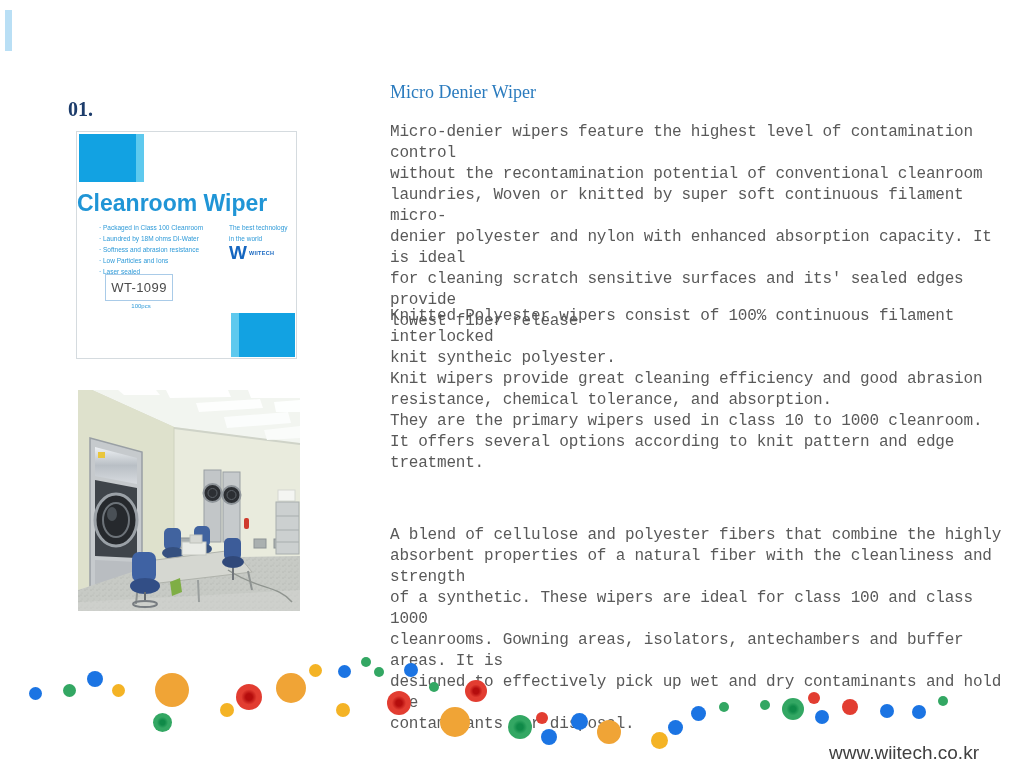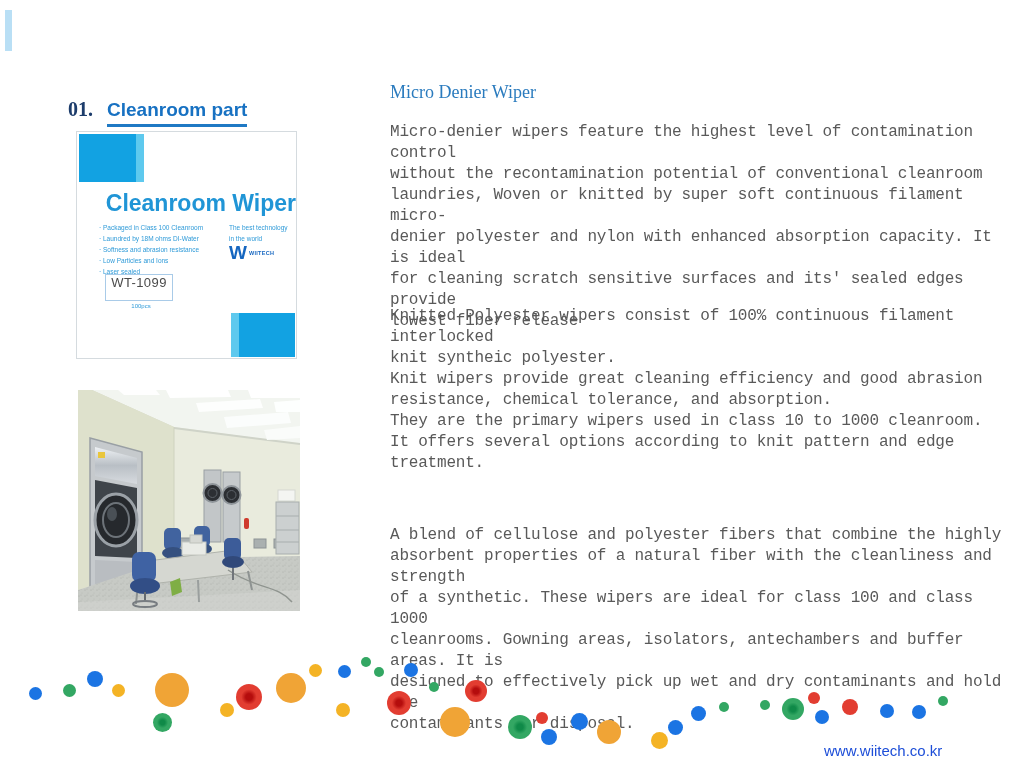"Cleanroom part" span.part-title { html: <span>Cleanroom part</span> -> none }
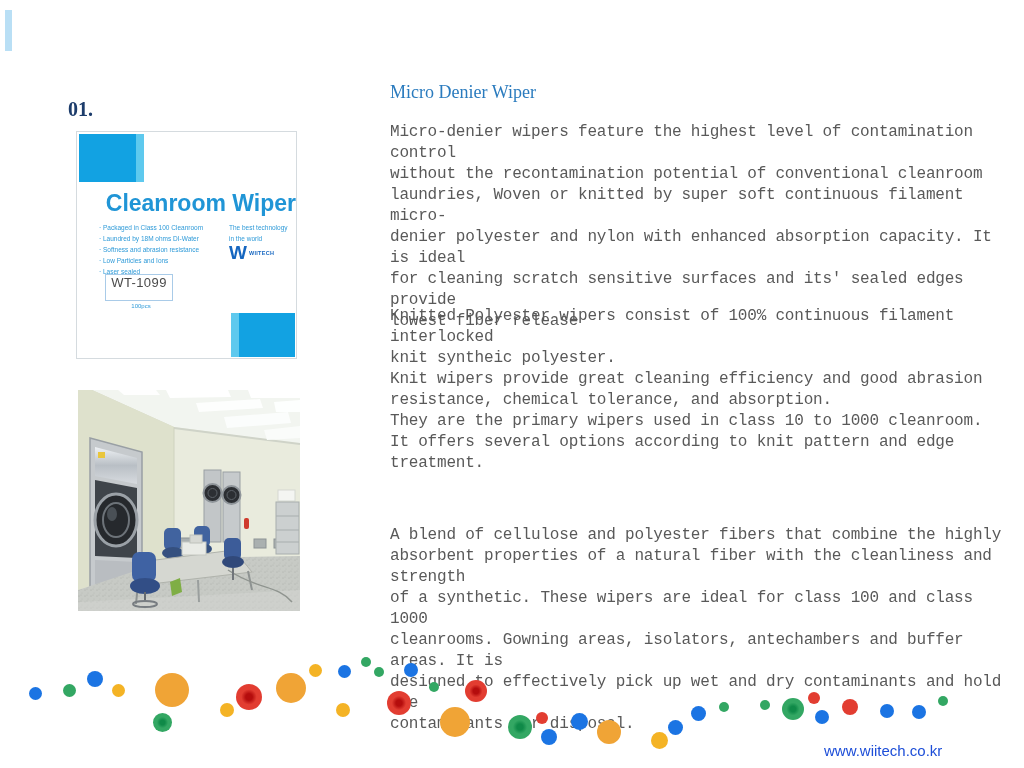"Cleanroom Wiper" .pkg-title { text-align: right -> left }
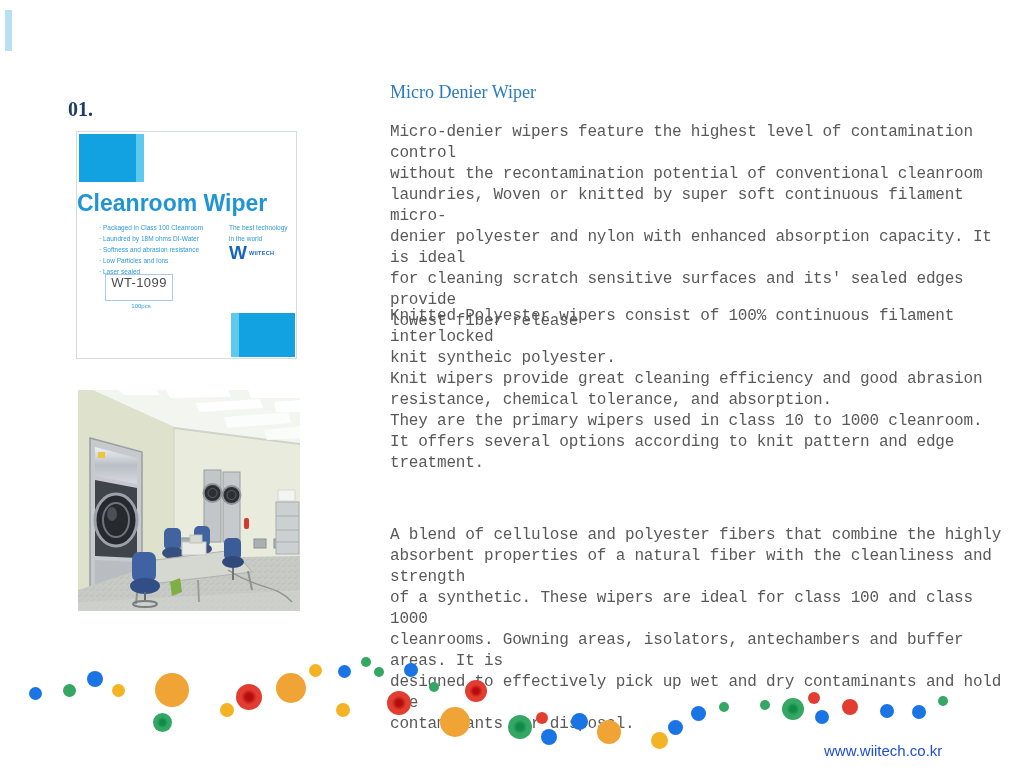"WT-1099" .pkg-model-box { align-items: none -> center }
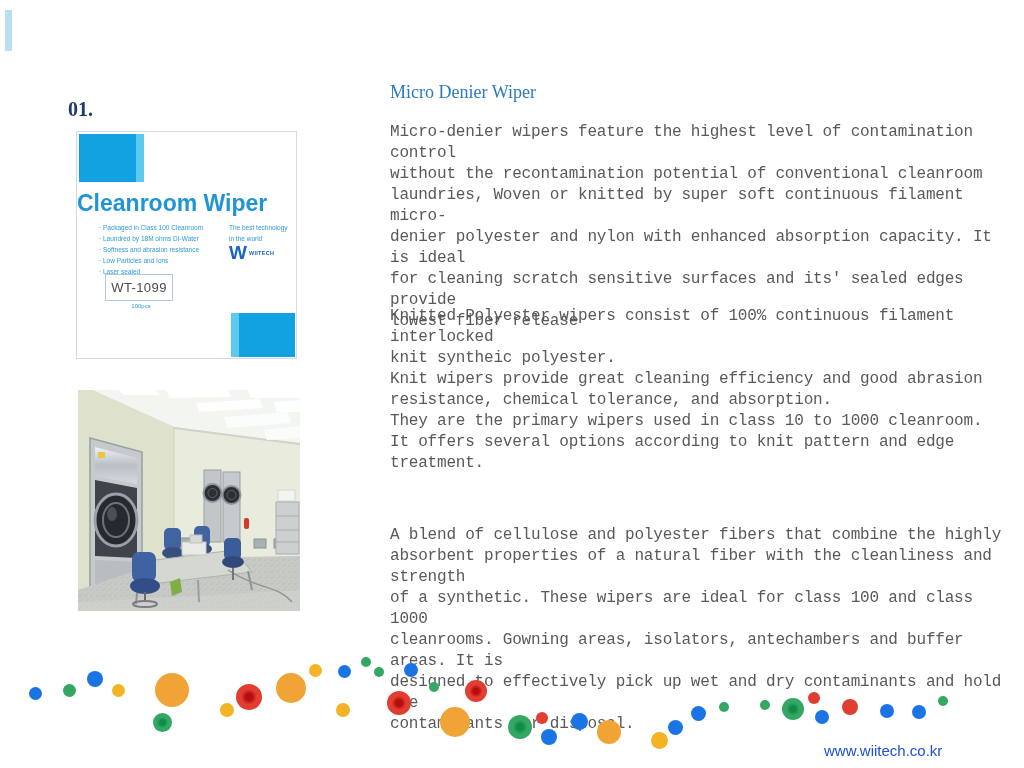"www.wiitech.co.kr" .site { color: #1d4ed8 -> #404040; font-size: 15px -> 19px; text-align: left -> center }
